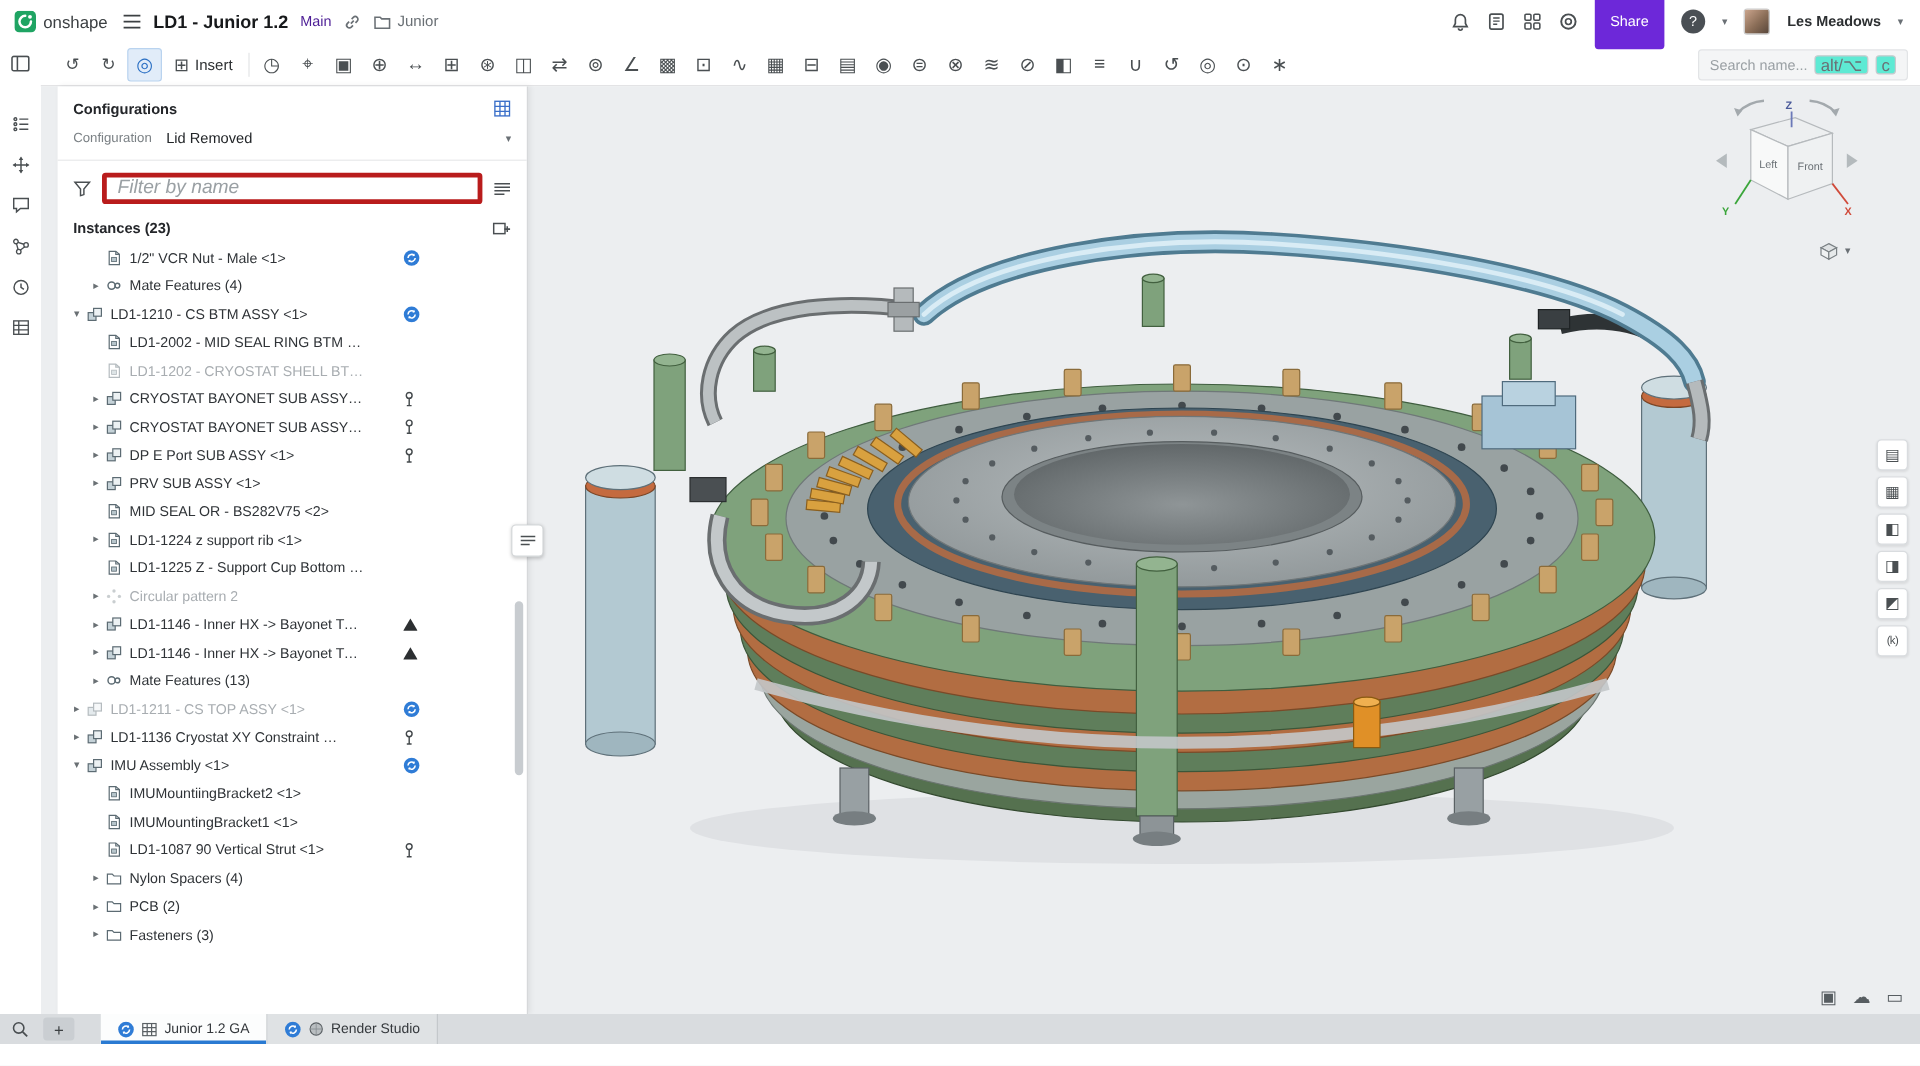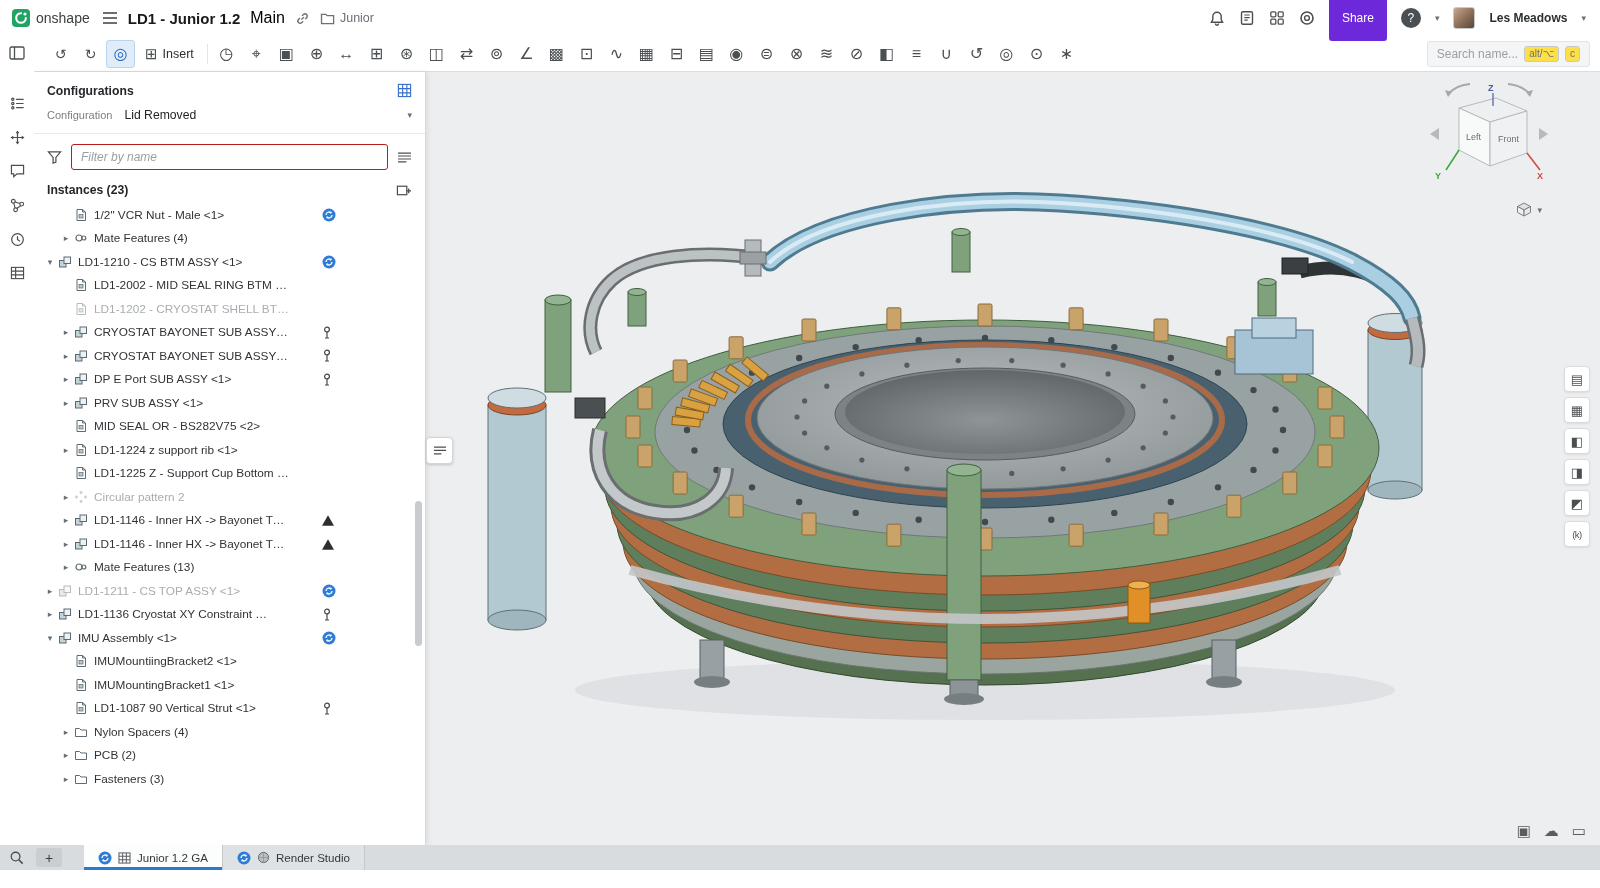"Main" .ws-label { color: #000000 -> #4c1d95; font-size: 16px -> 12px }
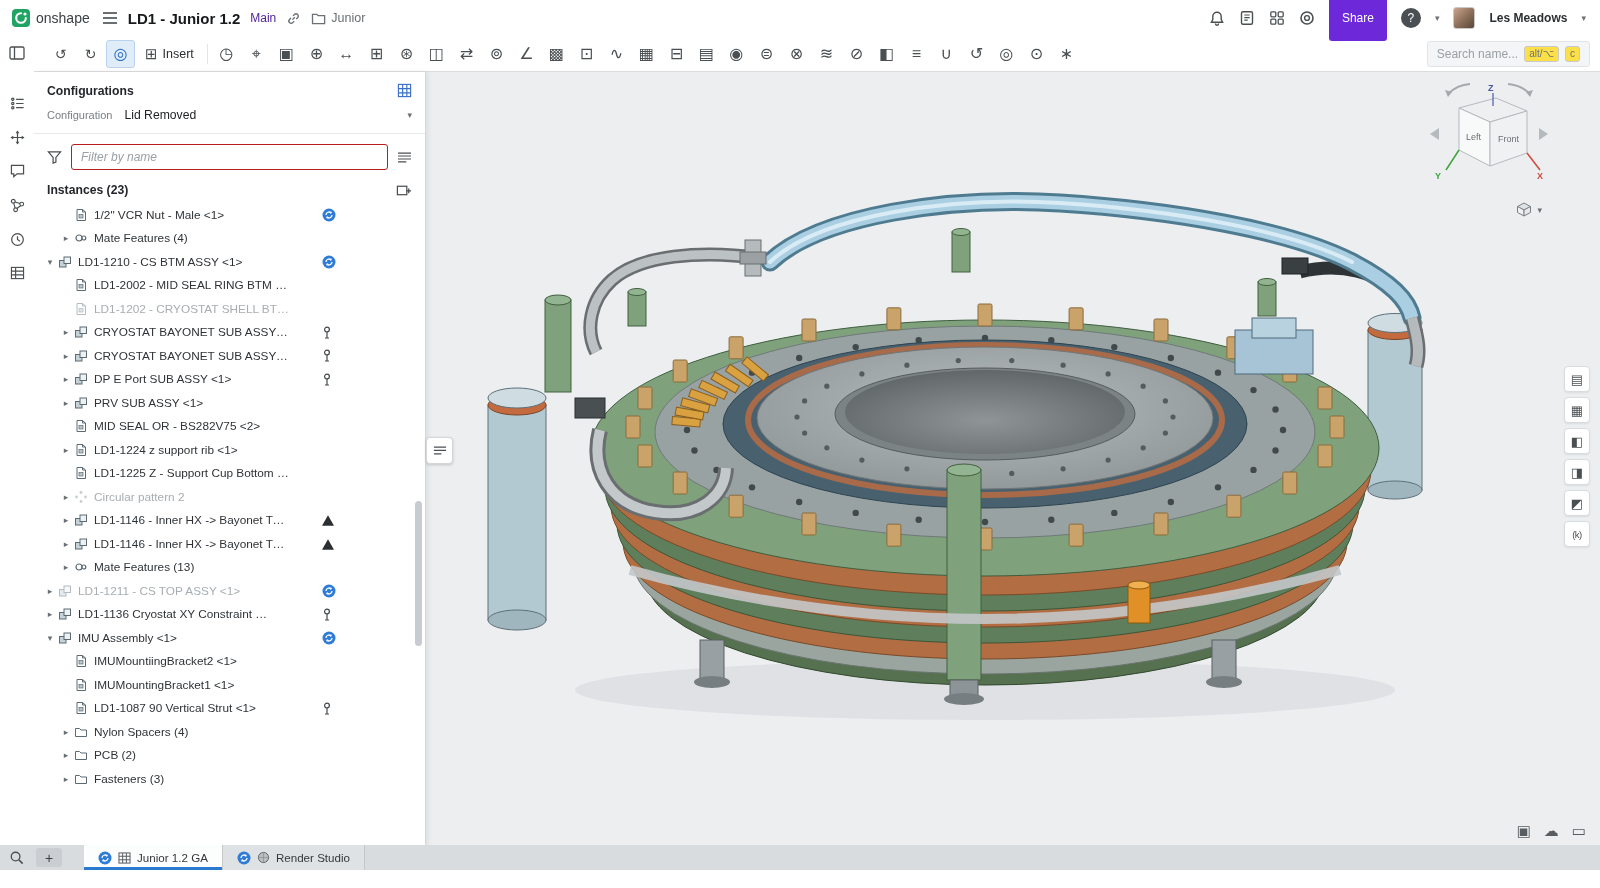"alt/⌥" kbd { background: #fde047 -> #5eead4; font-size: 10px -> 14px }
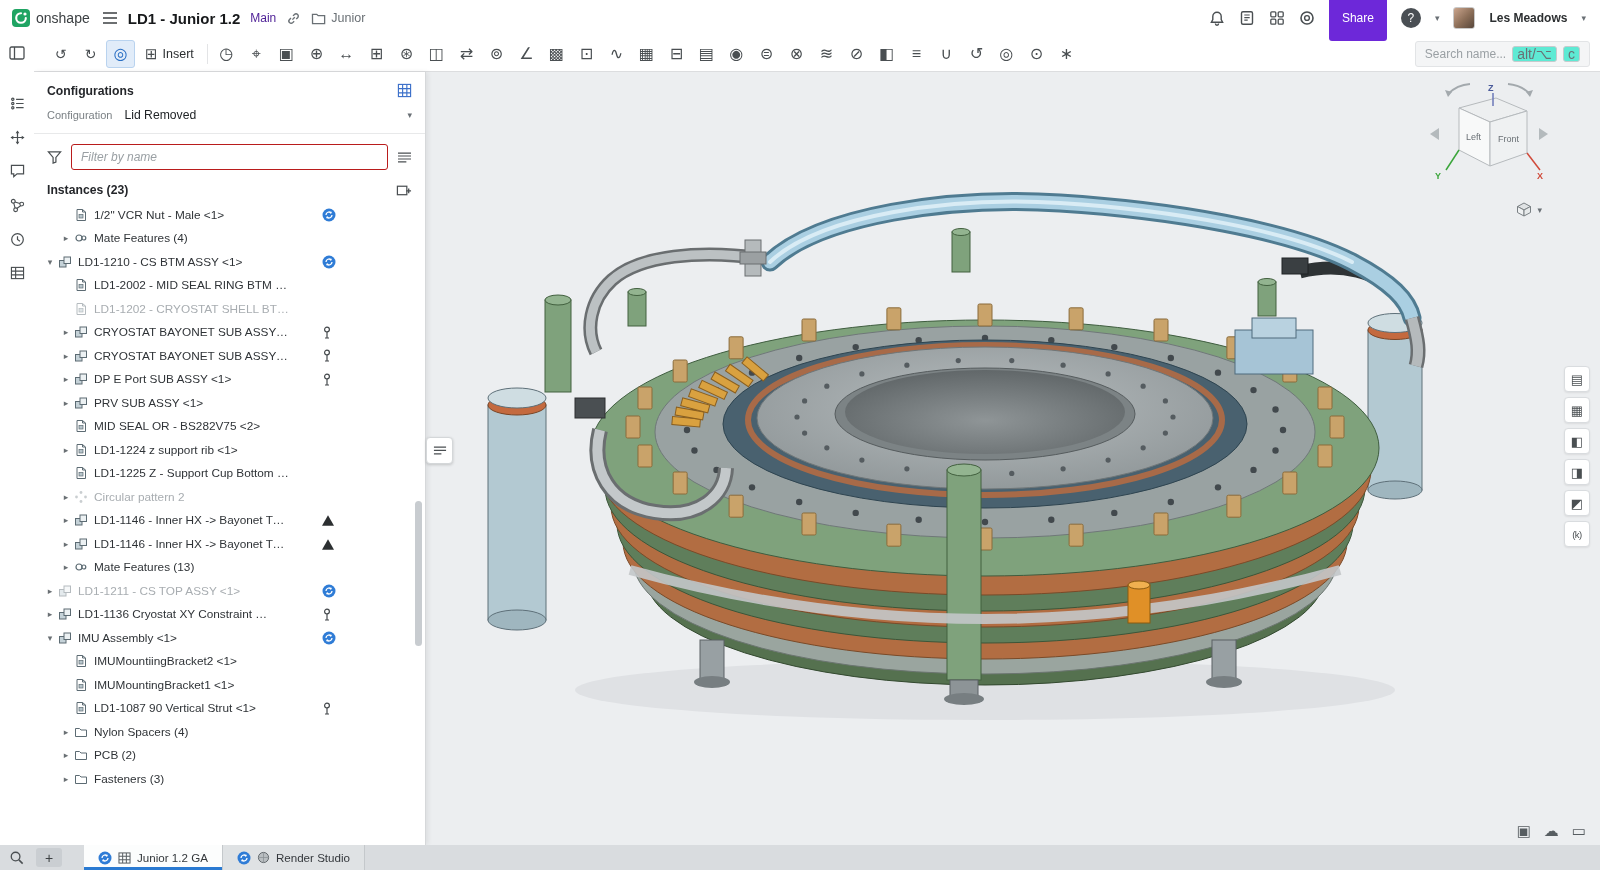"Configurations" .panel { left: 34px -> 48px }
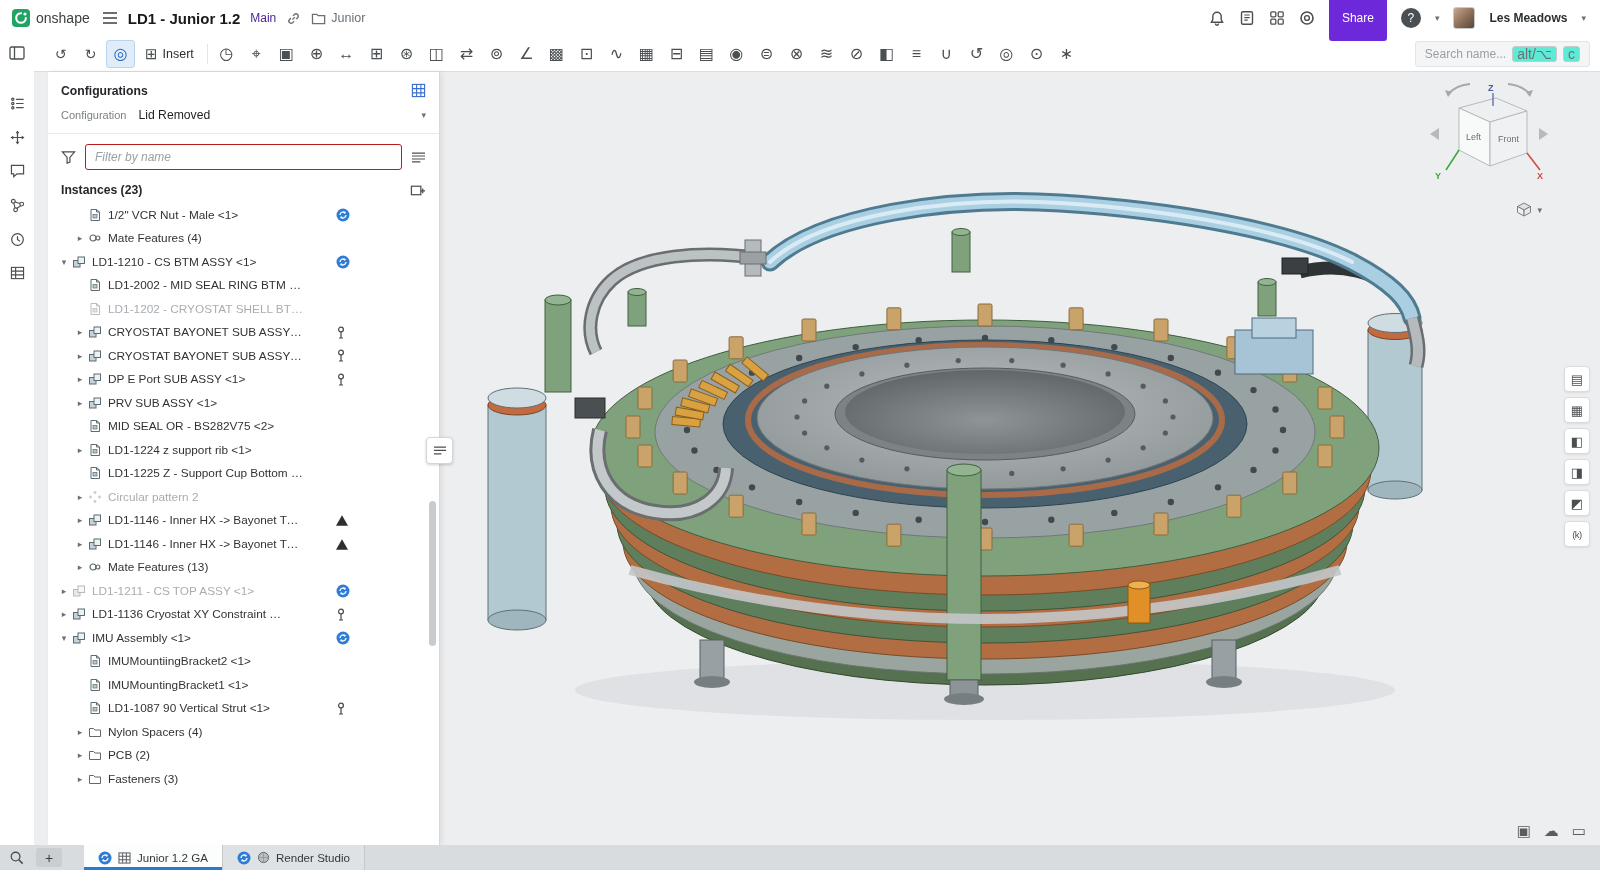"Filter by name" .filter-input { border: 1px solid #b91c1c -> 4px solid #b91c1c; font-size: 12px -> 16px }
